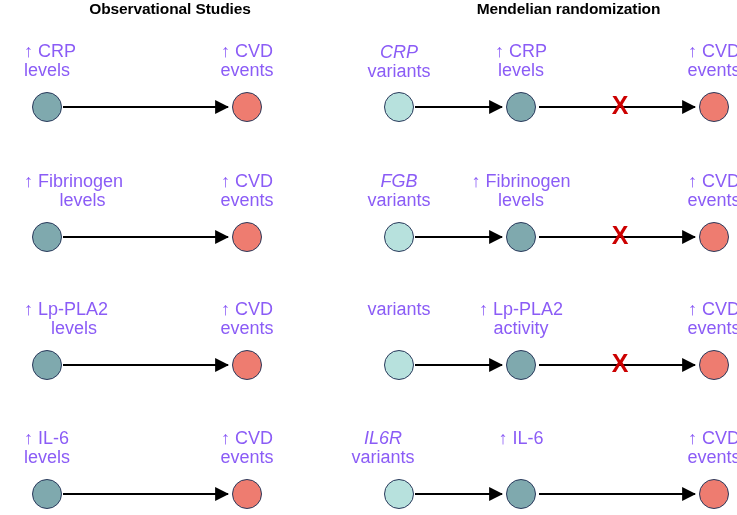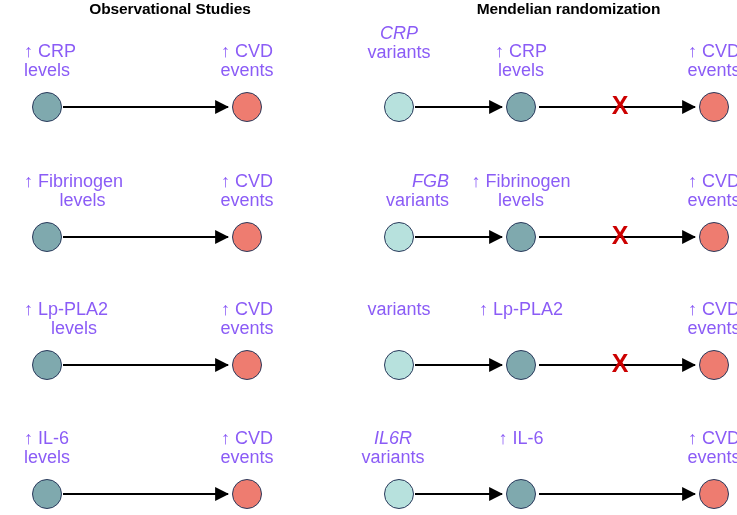"CRP" div.node-label { top: 24px -> 43px }
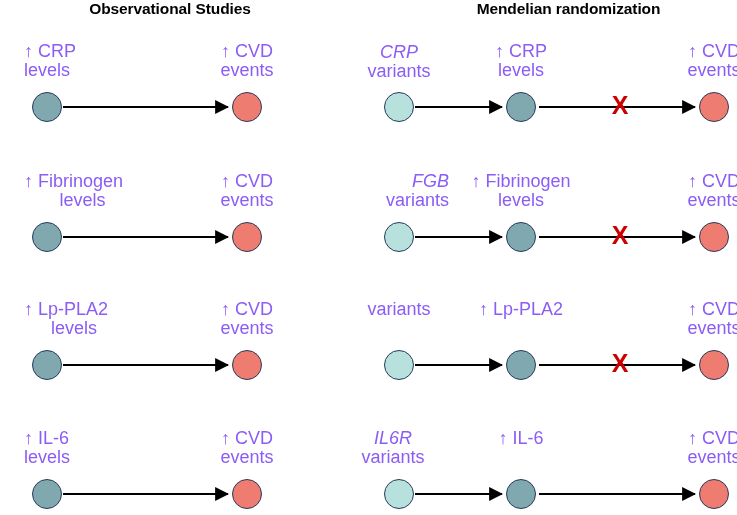"FGB" div.node-label { text-align: right -> none }
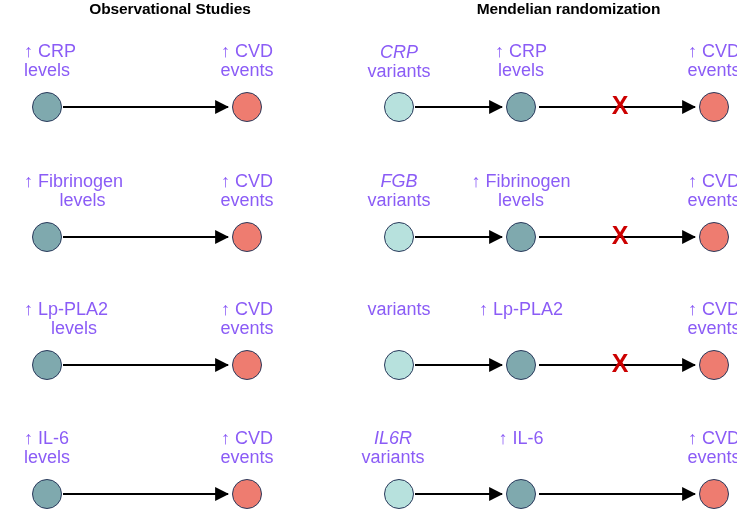"activity" span.l2 { html: none -> <span>activity</span> }
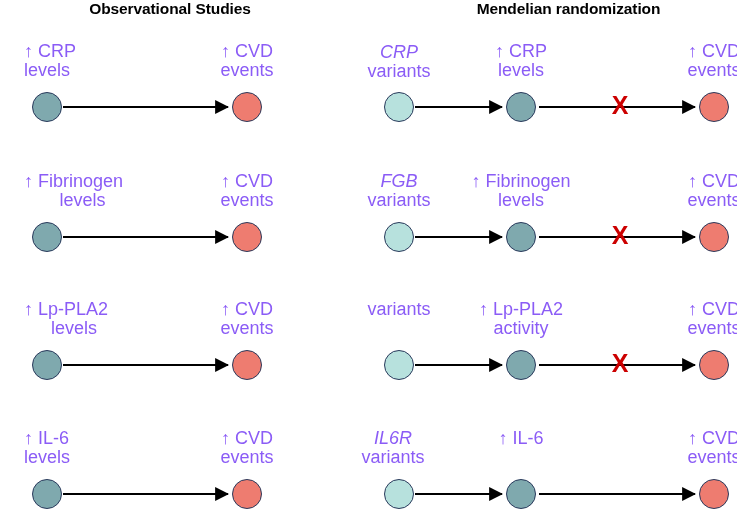"IL6R" div.node-label { left: 343px -> 333px }
